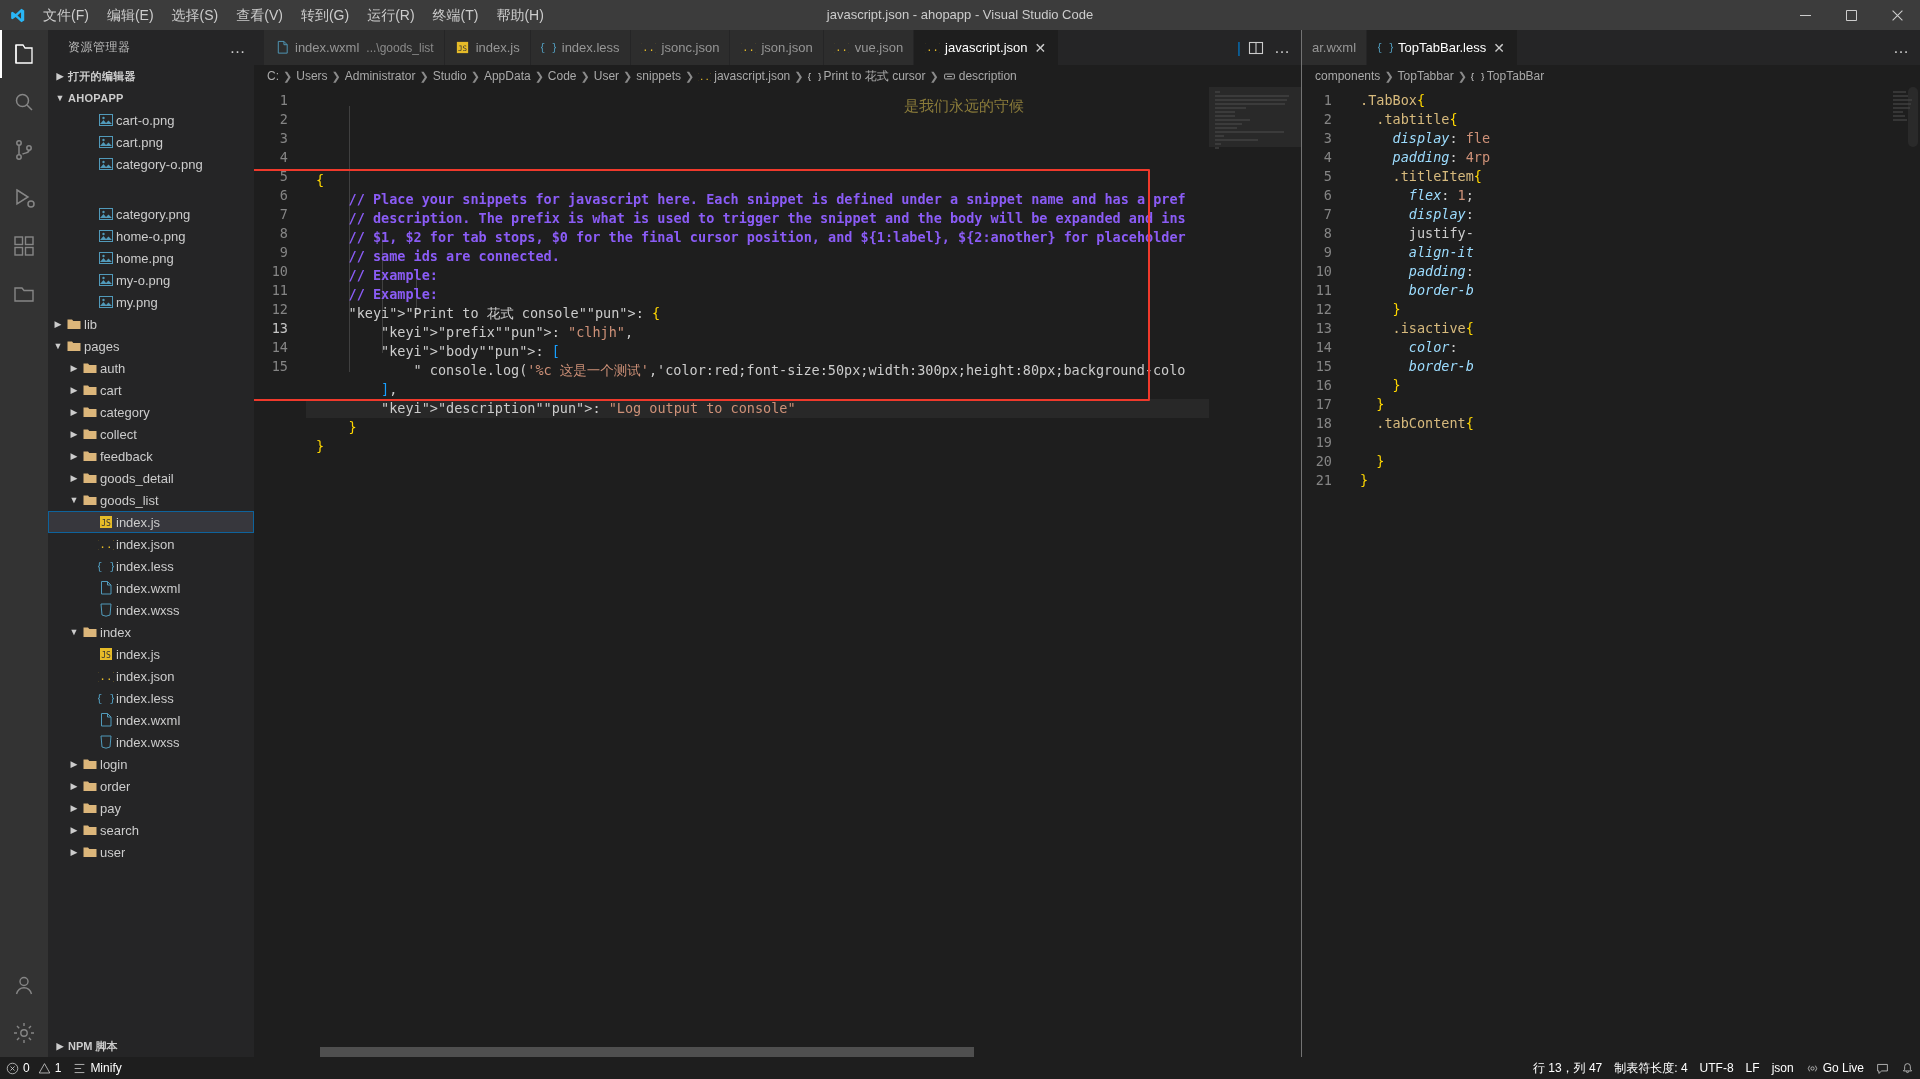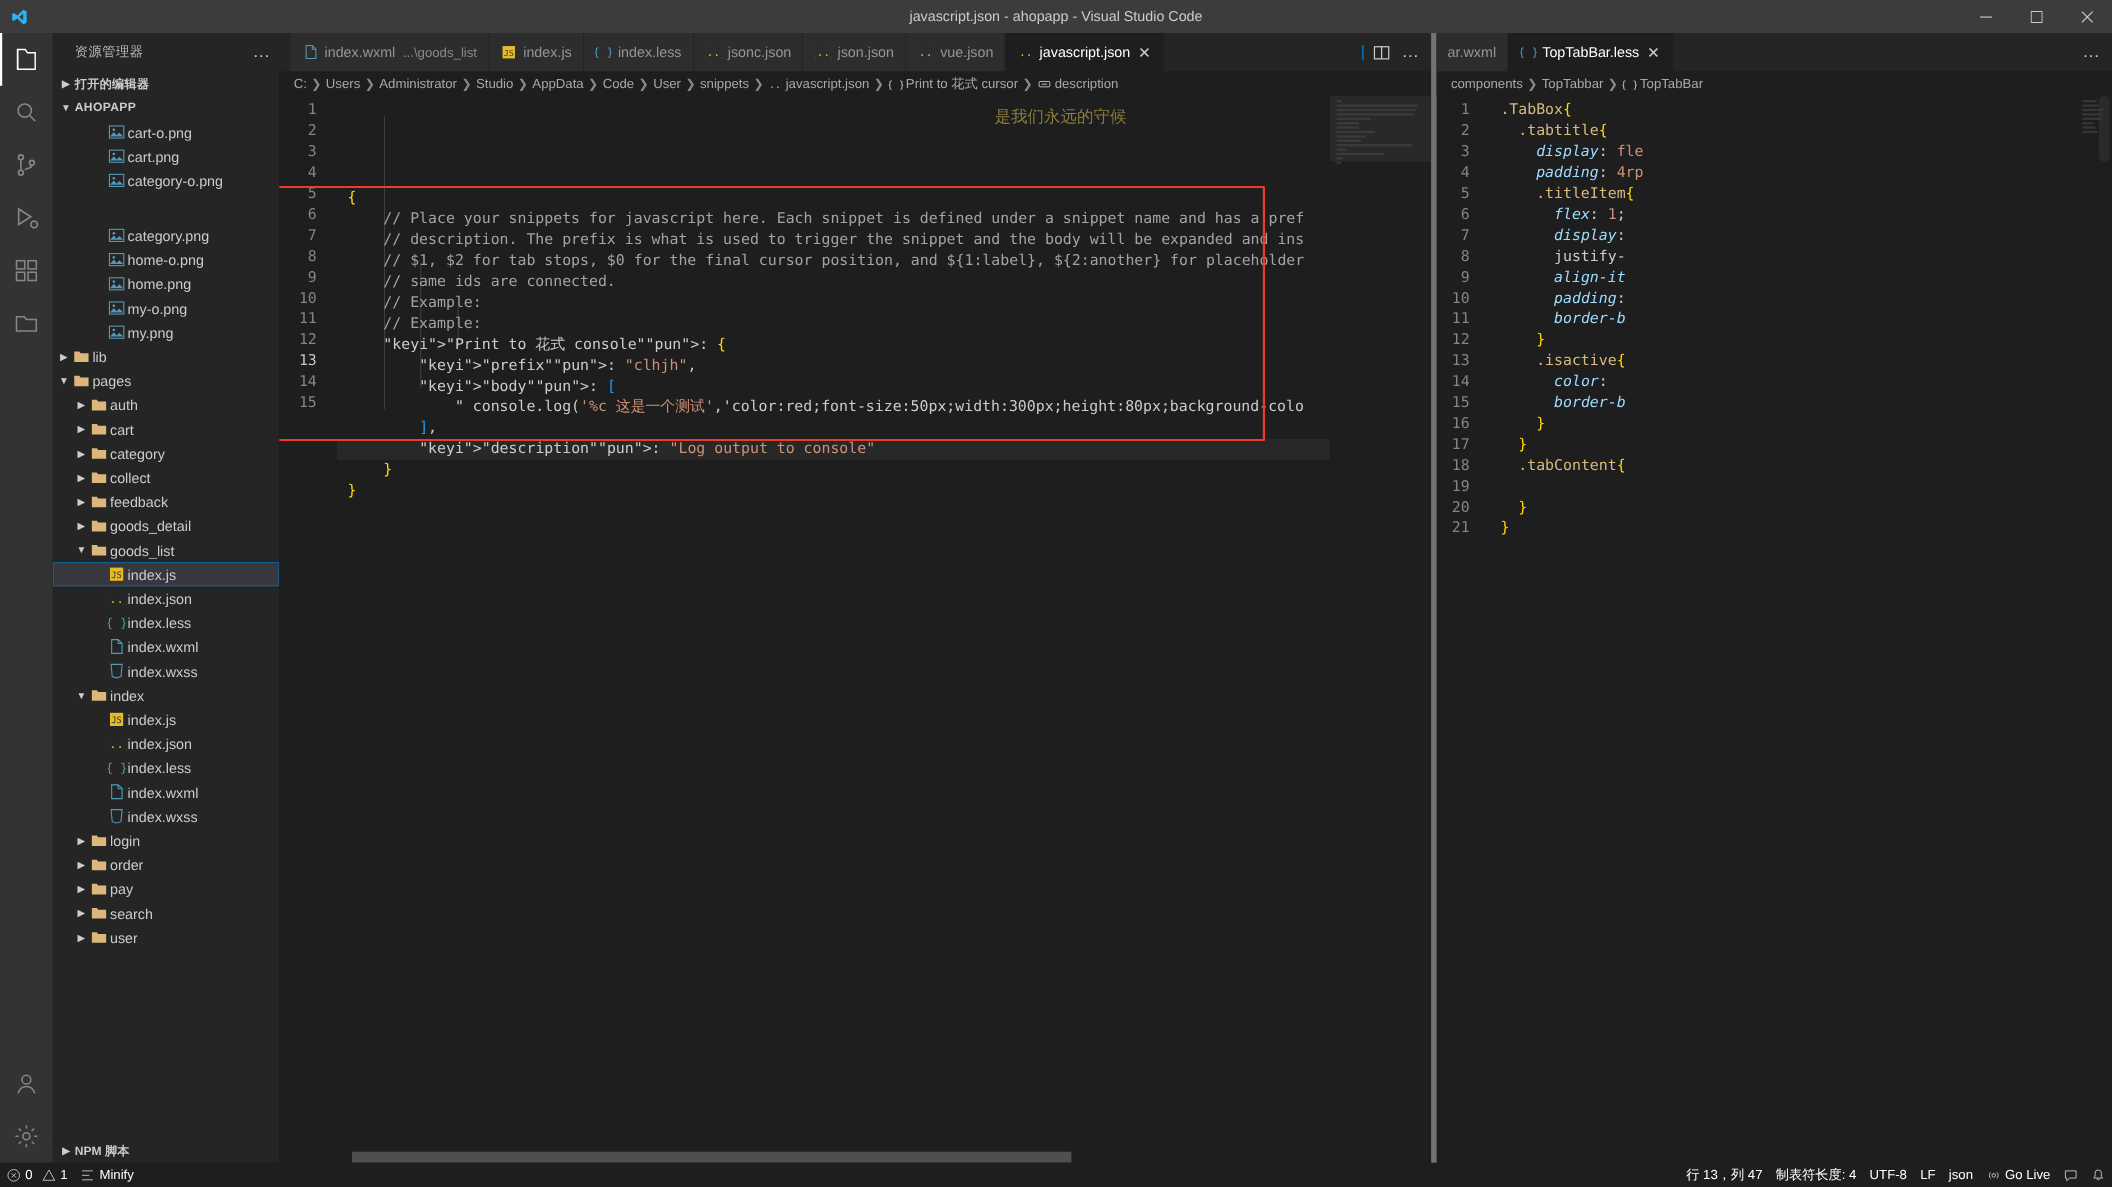"文件(F)" div.menubar { html: none -> <div> <div>文件(F)</div> <div>编辑(E)</div> <div>选择(S)</div> <div>查看(V)</div> <div>转到(G)</div> <div>运行(R)</div> <div>终端(T)</div> <div>帮助(H)</div> </div> }
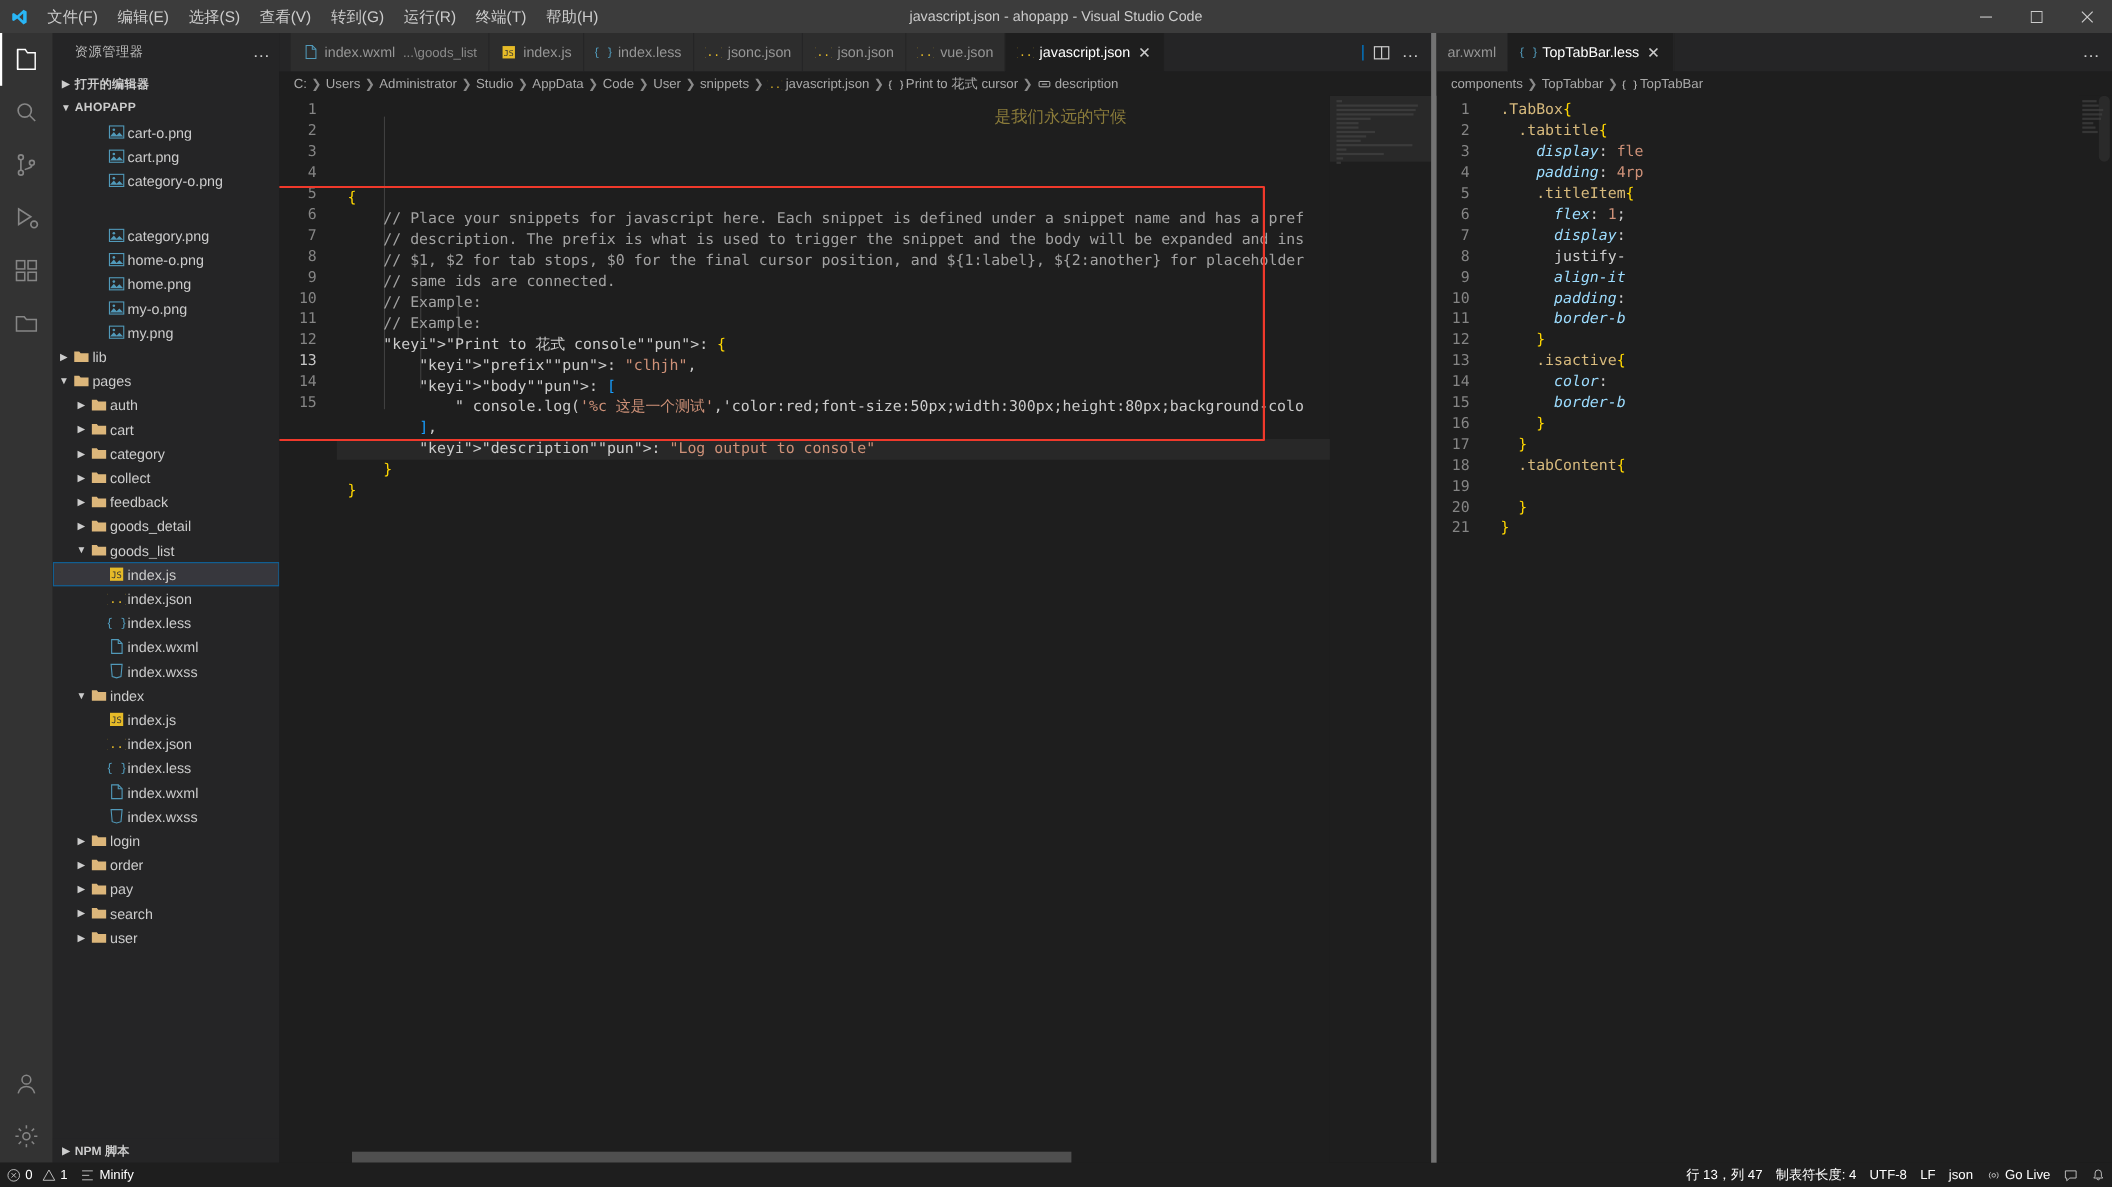"ar.wxml" .egroup.right { border-left: 5px solid #737373 -> 1px solid #737373 }
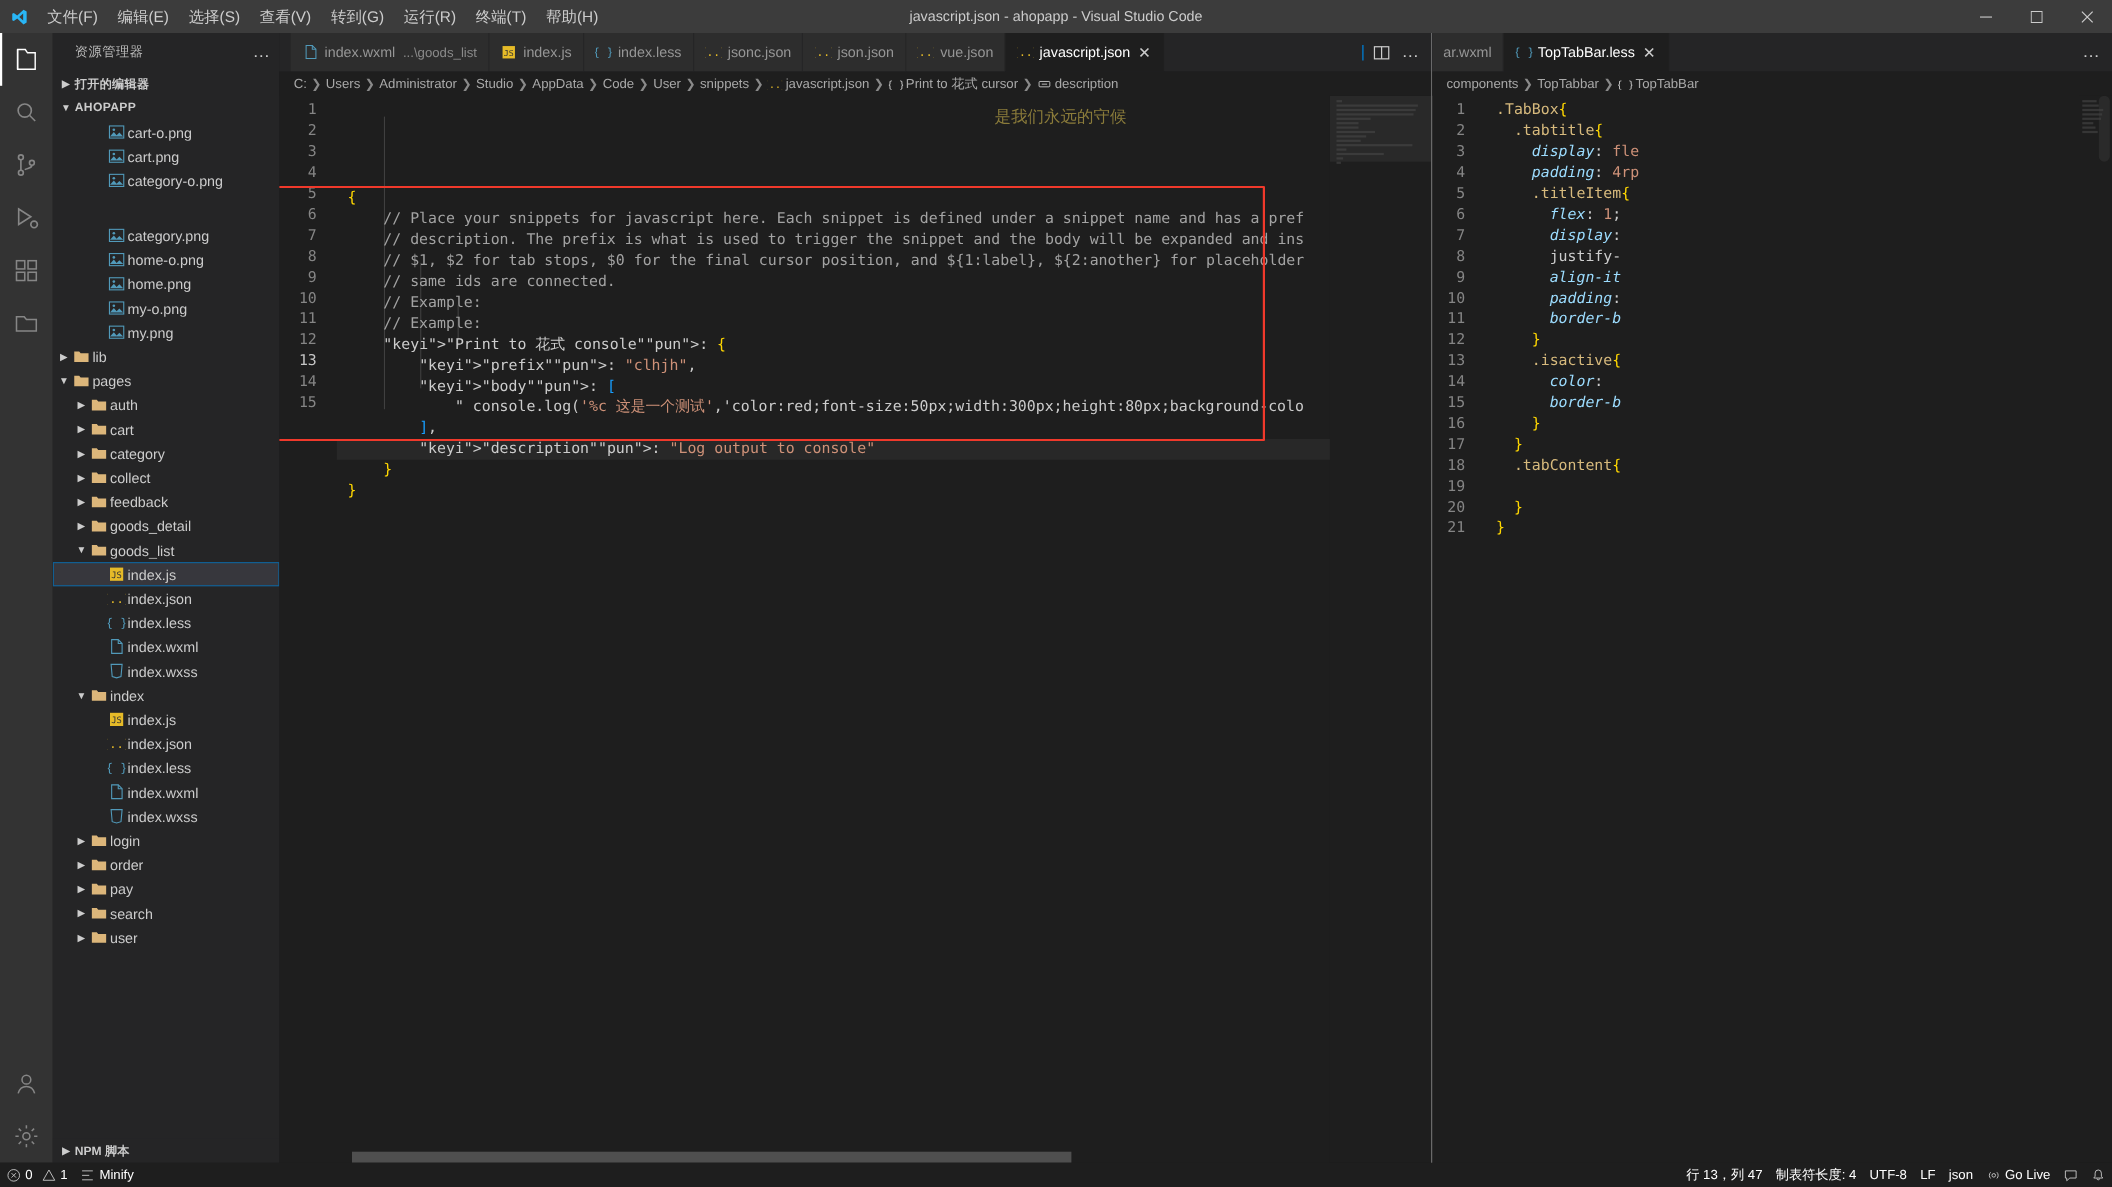"// Place your snippets for" .cmt { color: #a3a3a3 -> #8b5cf6; font-weight: none -> bold }
